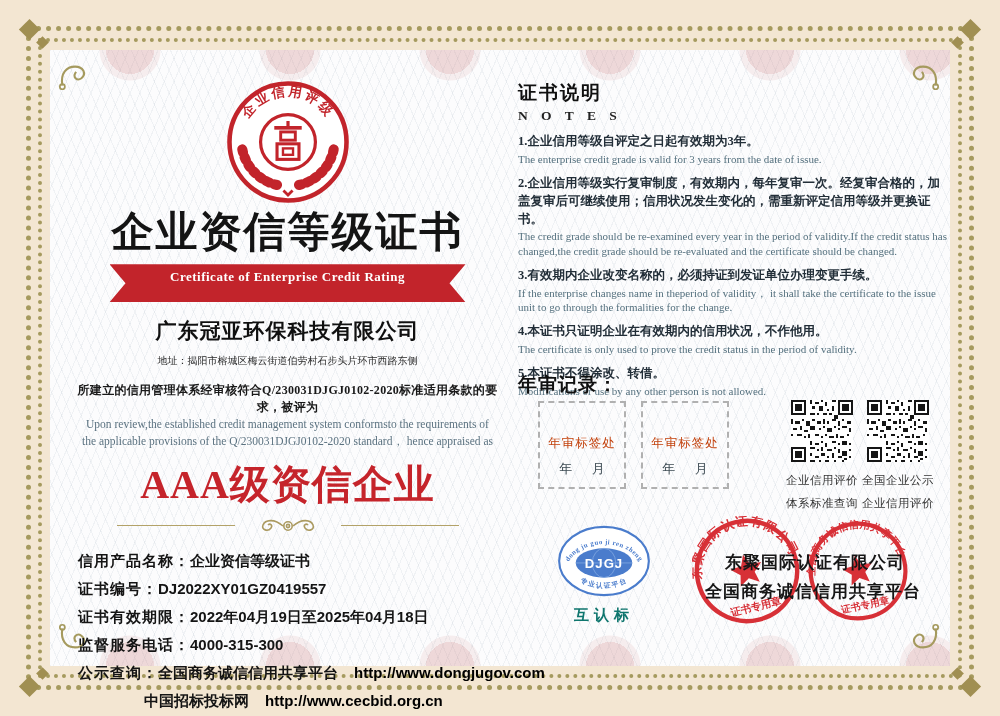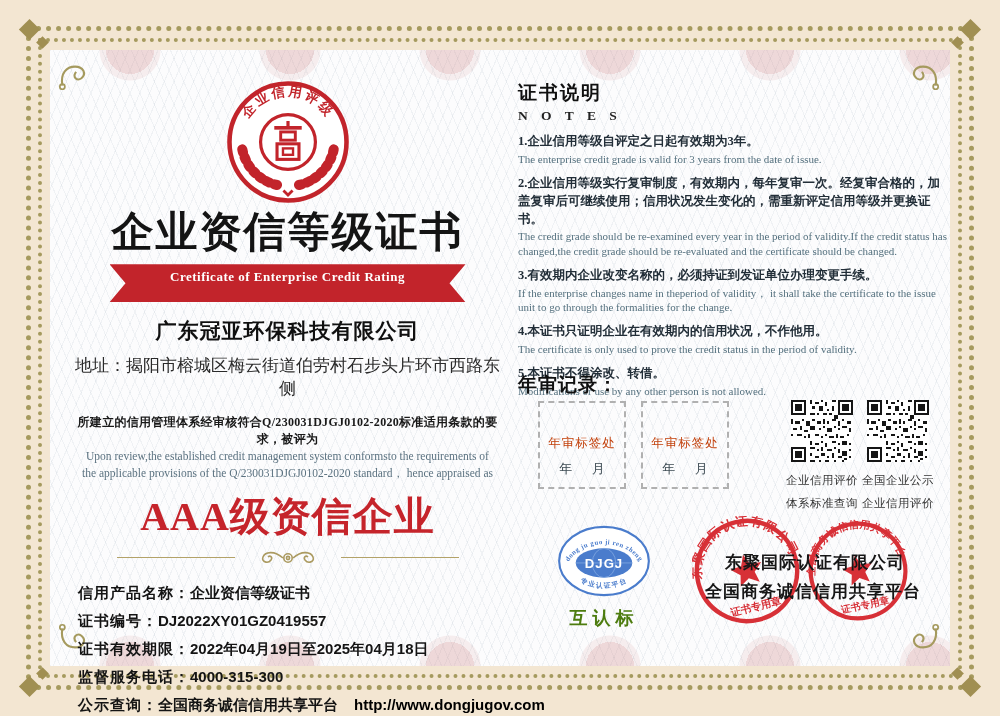"地址：揭阳市榕城区梅云街道伯劳村石步头片环市西路东侧" .addr { font-size: 17px -> 10px }
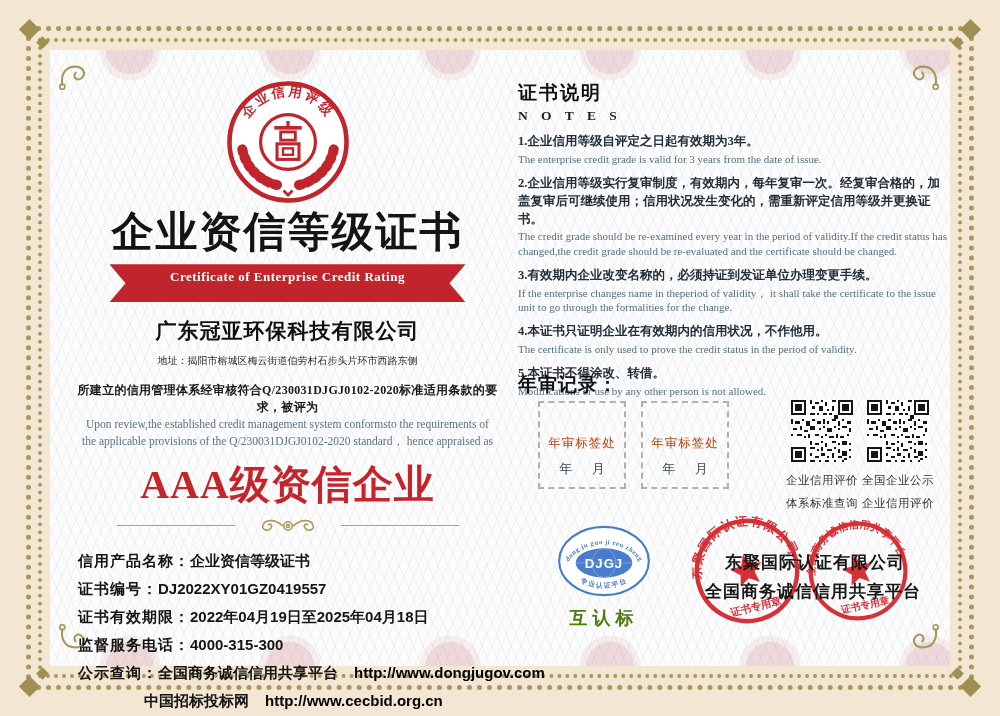"互认标" .mutual { color: #4d7c0f -> #0f766e; font-size: 18px -> 15px }
